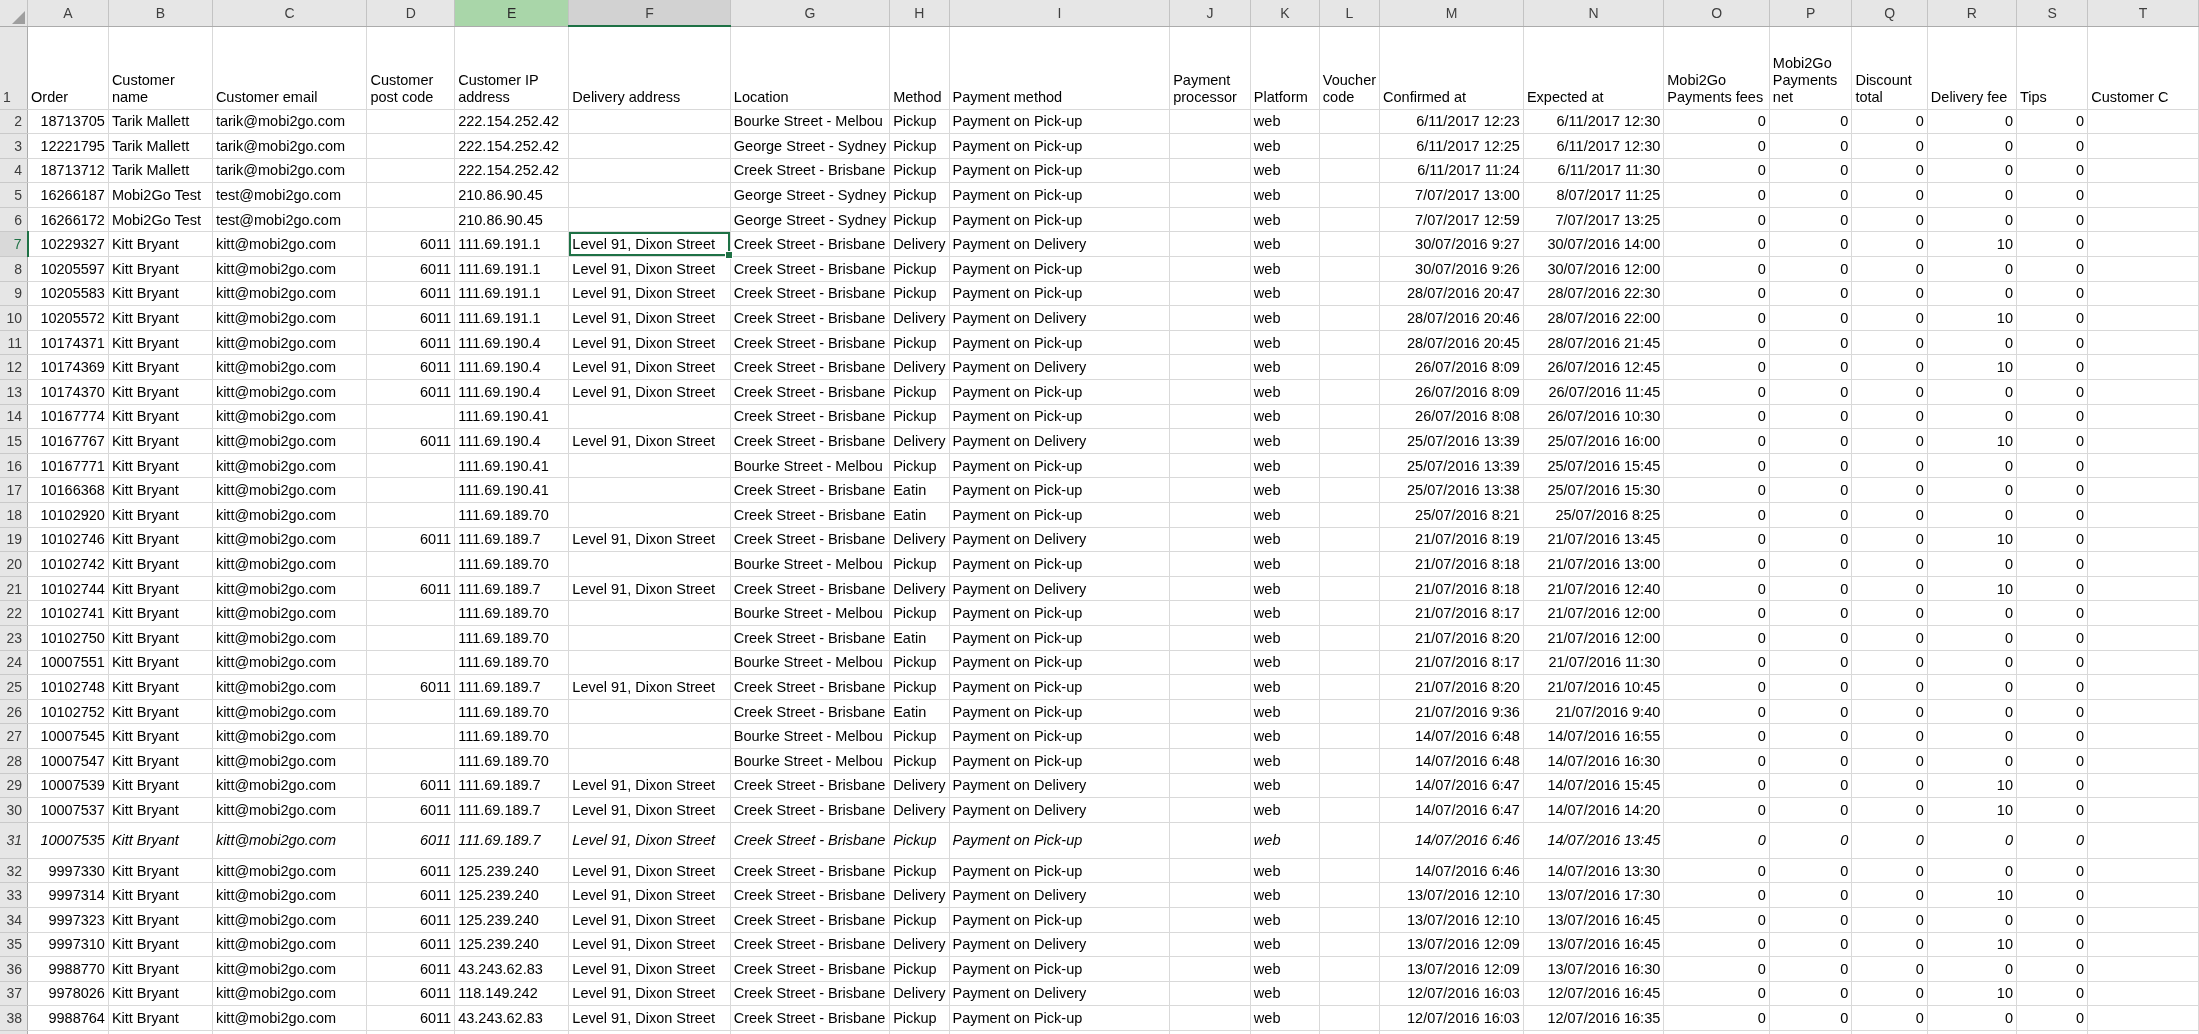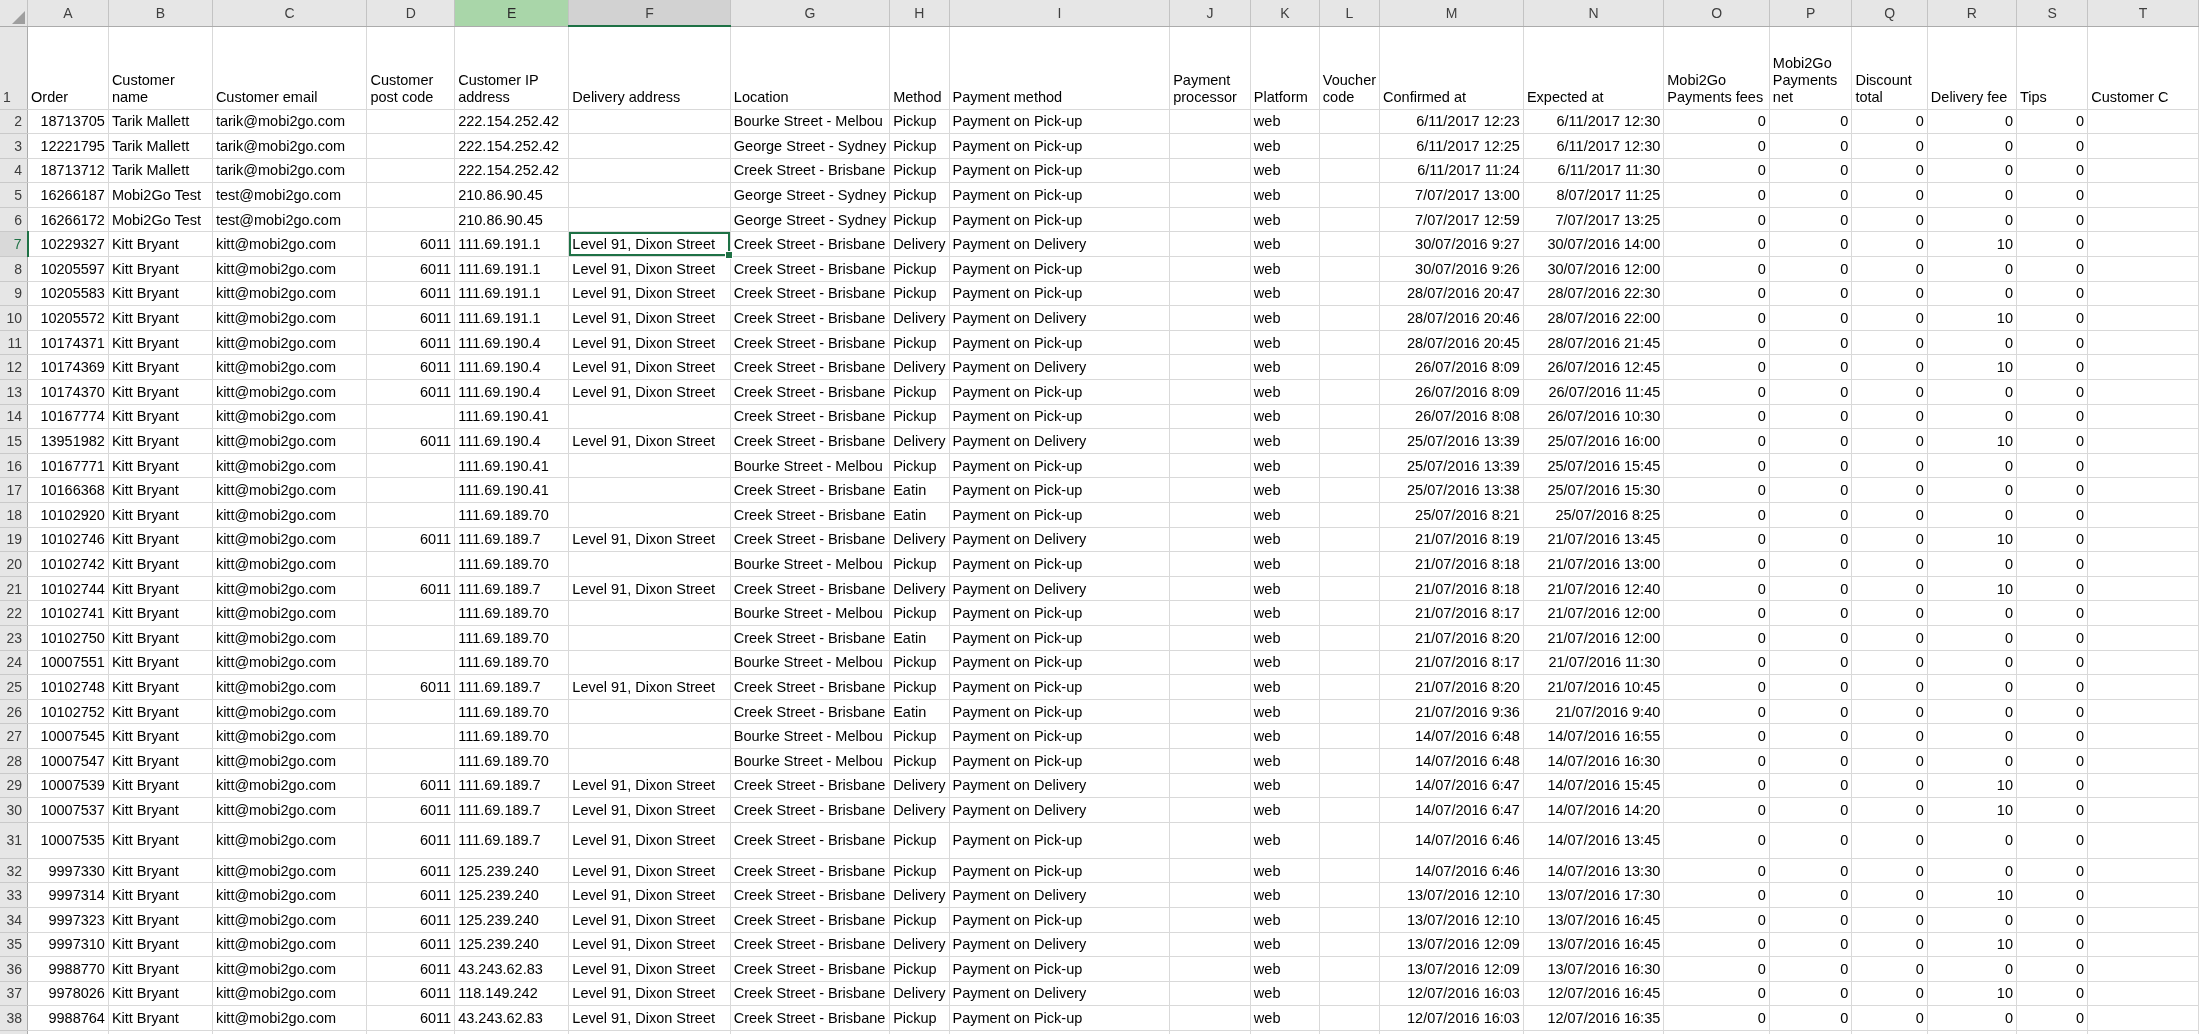"13951982" td.al-right { text: 13951982 -> 10167767 }
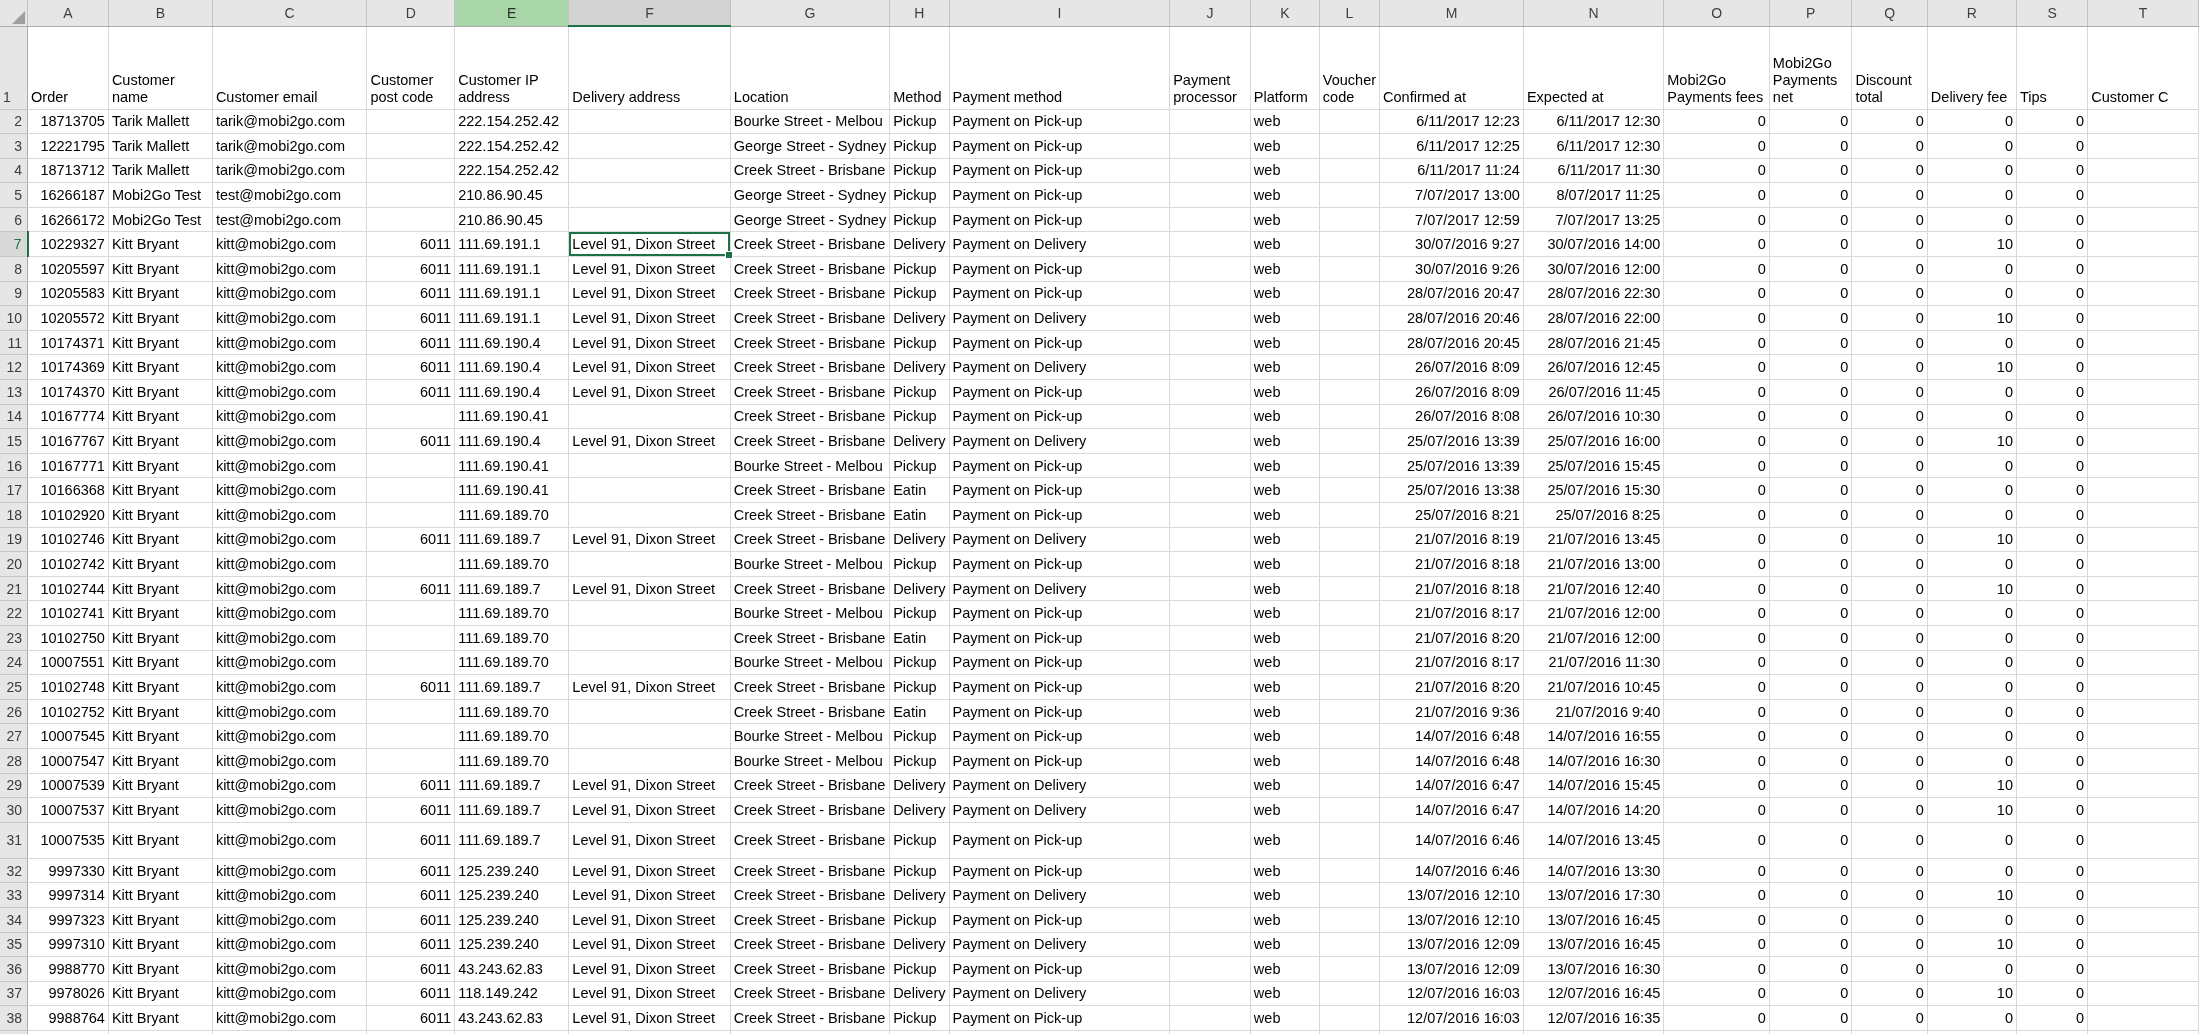"31" tr.data-row { font-style: none -> italic }
